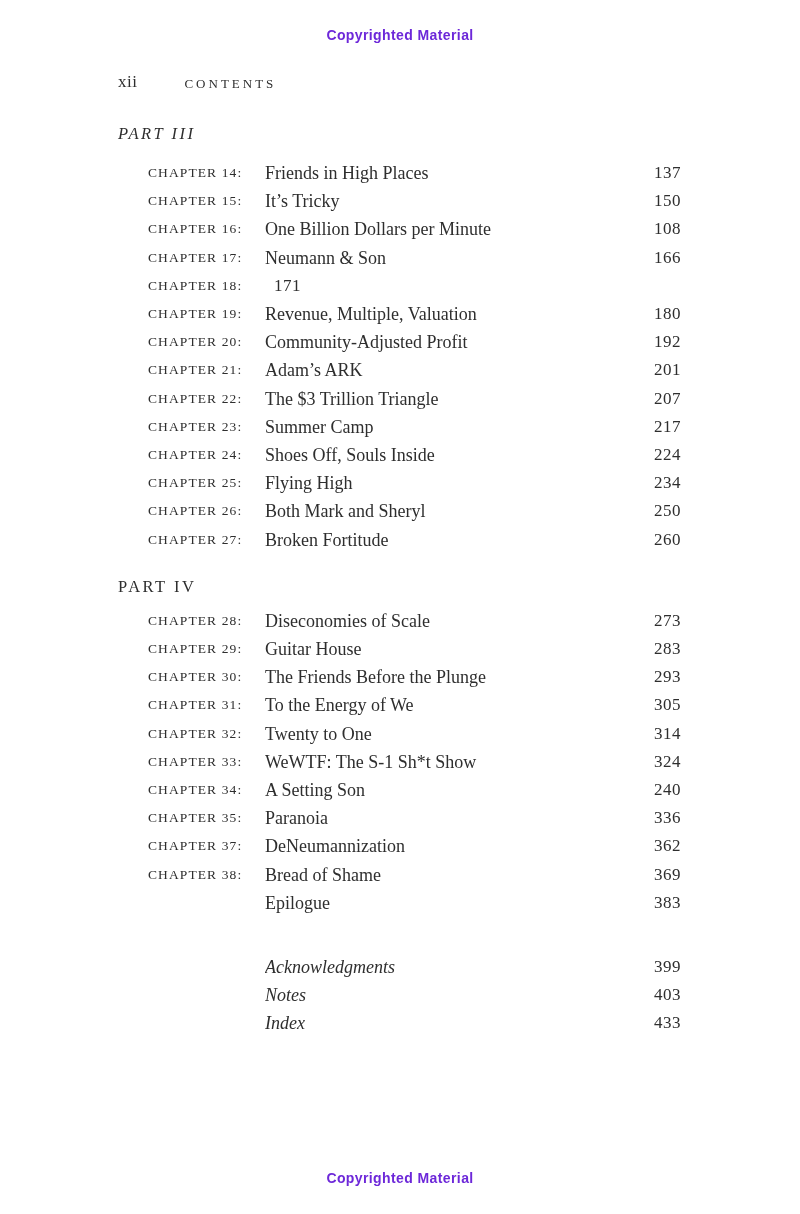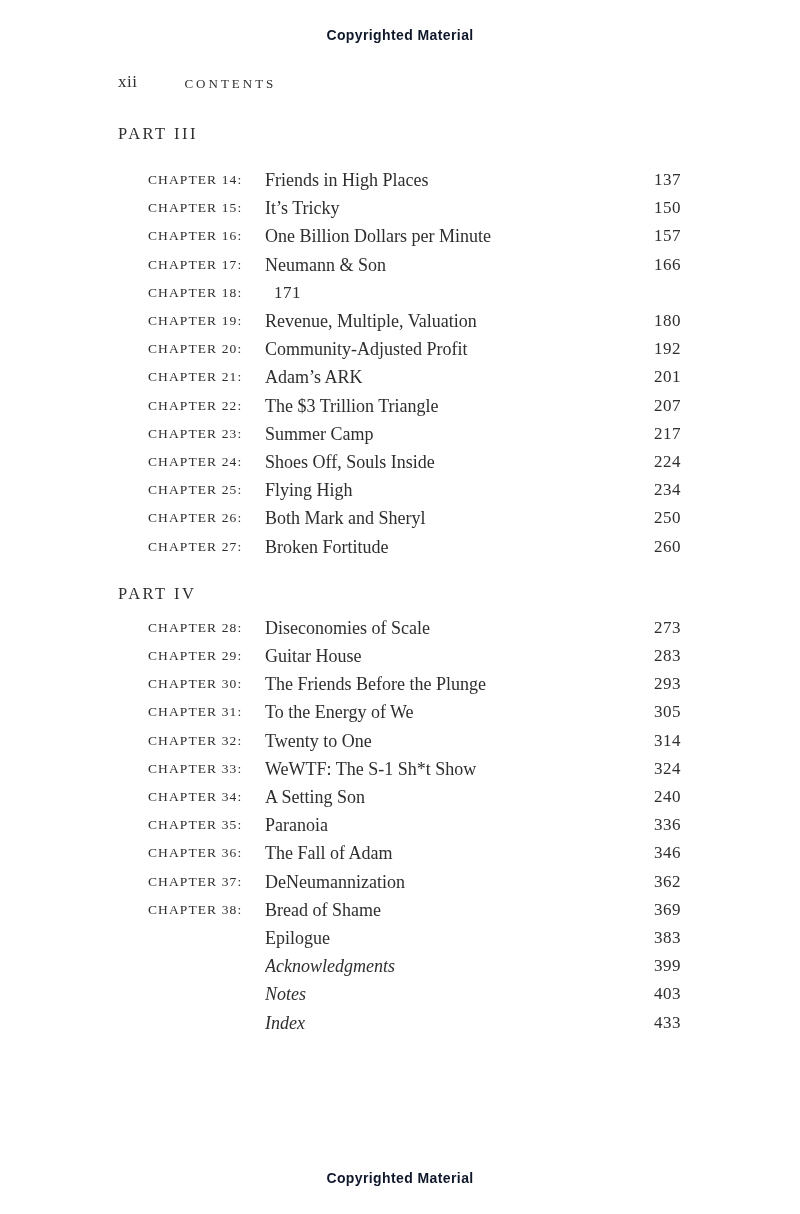"Copyrighted Material" .watermark { color: #0f172a -> #6d28d9 }
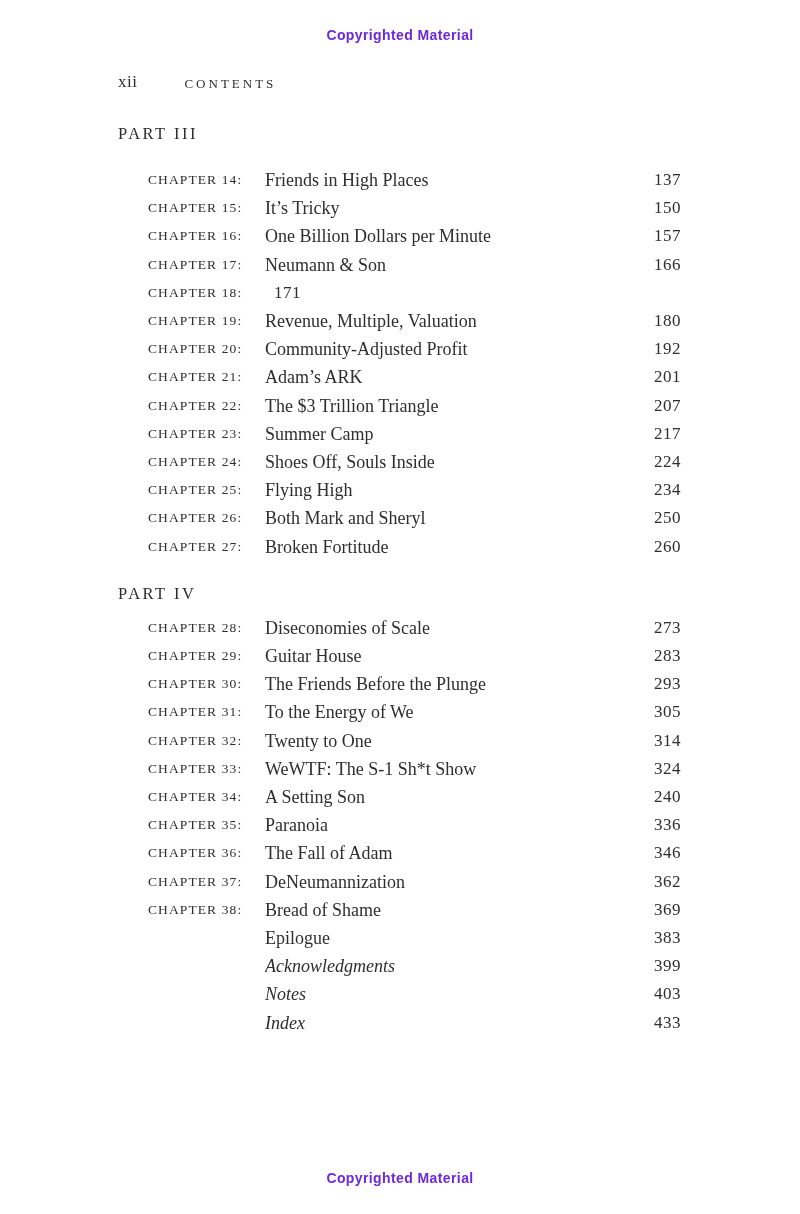"PART III" .part3-heading { font-style: none -> italic; margin-bottom: 15px -> 8px }
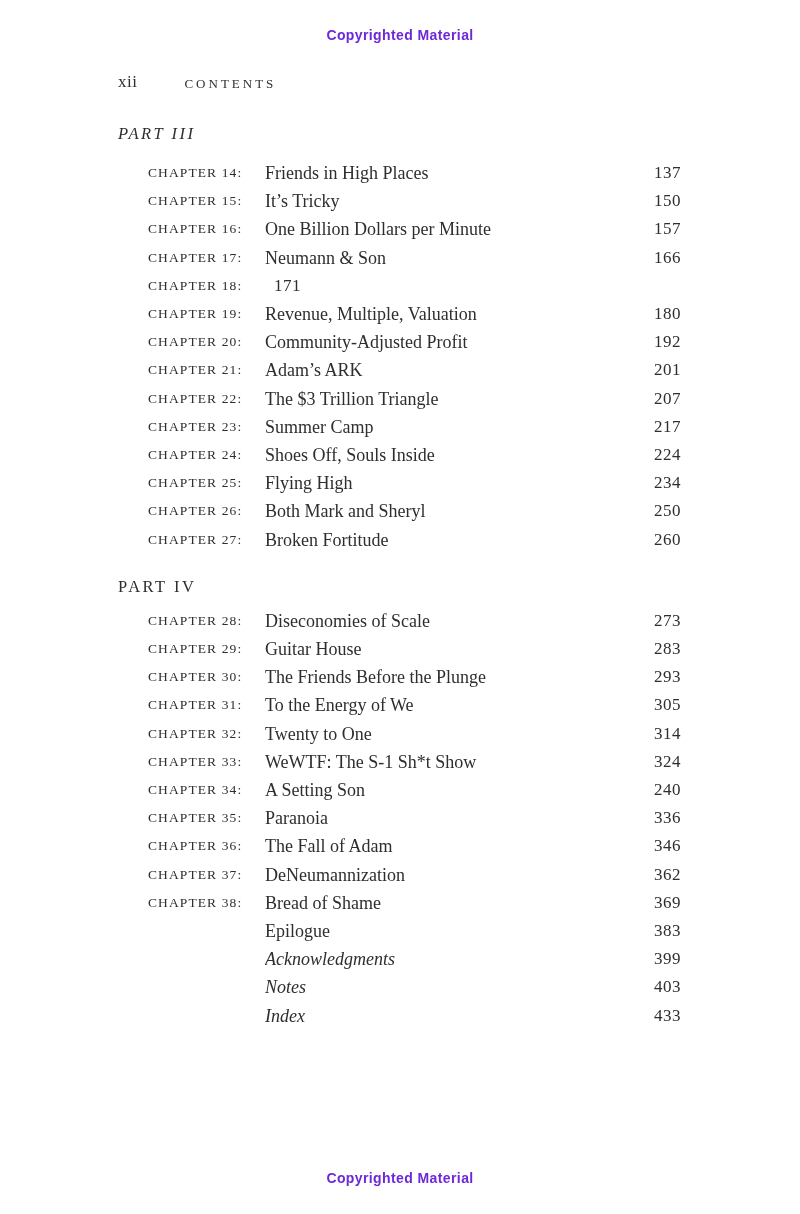"157" span.chapter-page { text: 157 -> 108 }
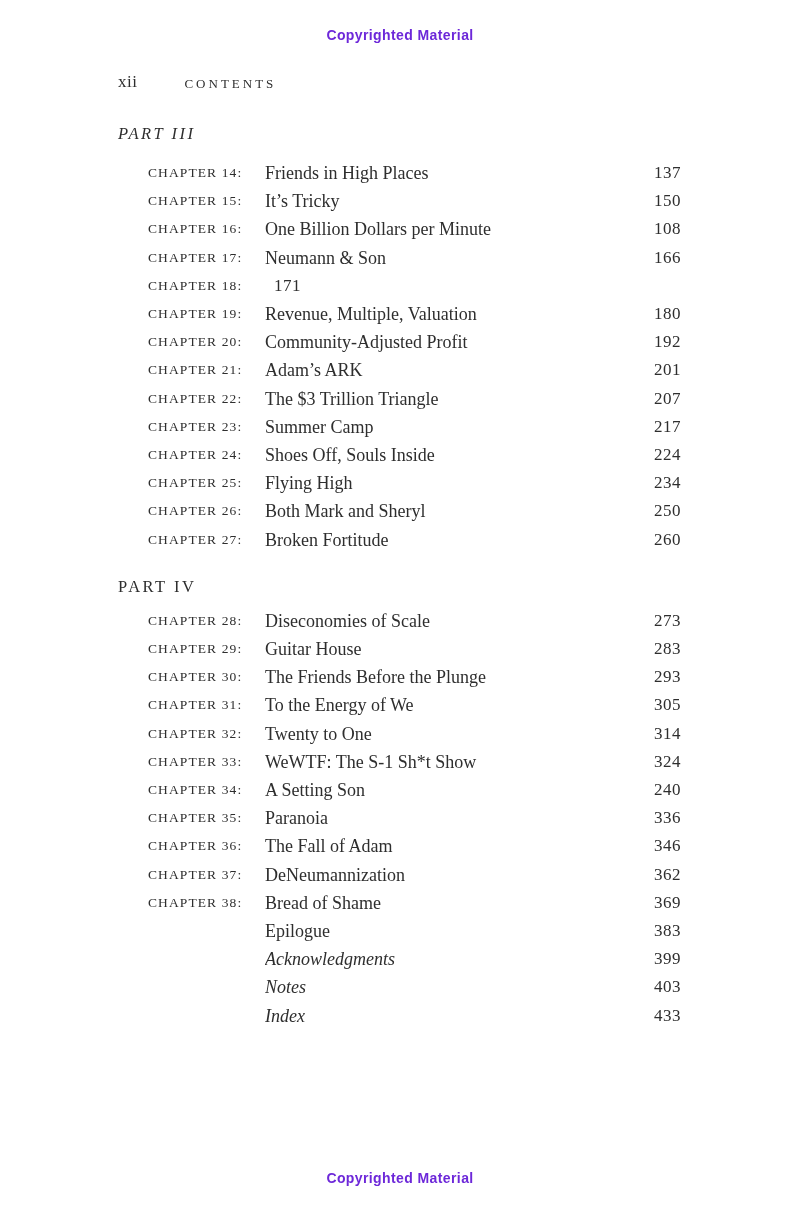"CHAPTER 36:" div.toc-row { html: <div> <span>CHAPTER 36:</span> <span>The Fall of Adam</span> <span>346</span> </div> -> none }
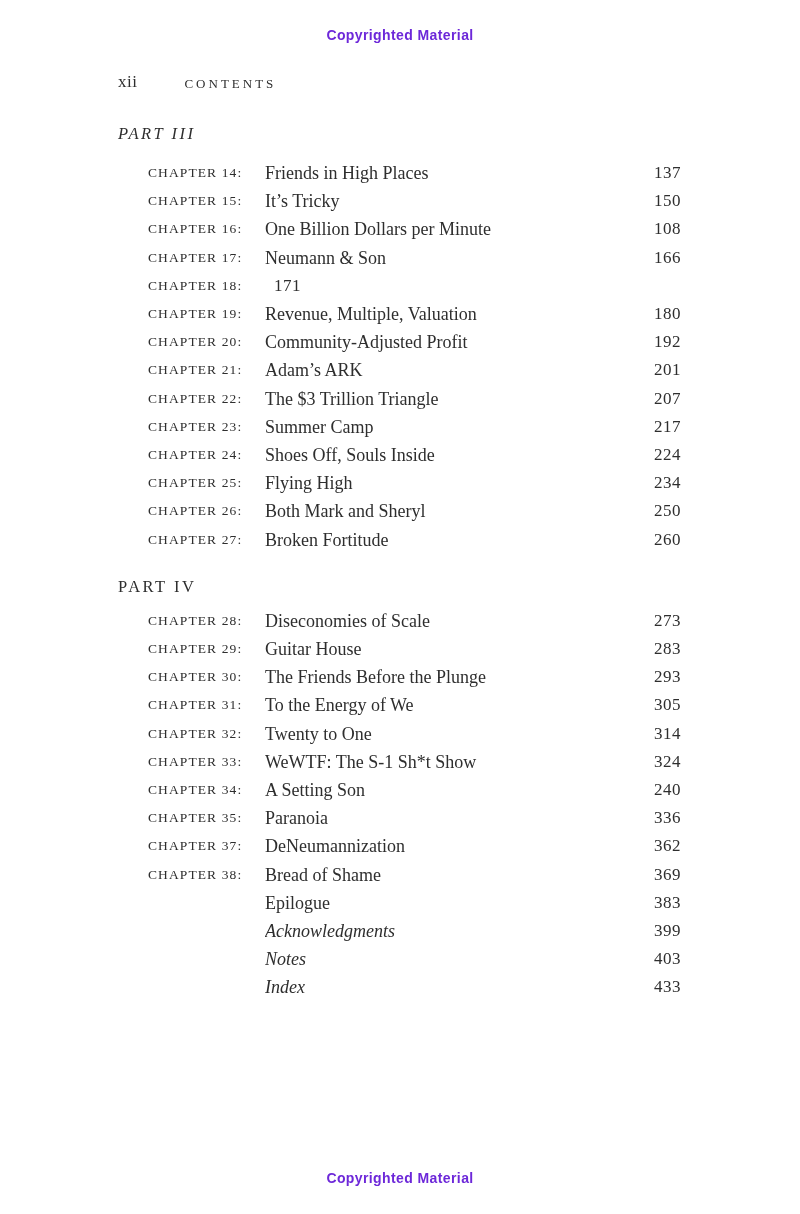"Acknowledgments" .back-matter { margin-top: none -> 36px }
